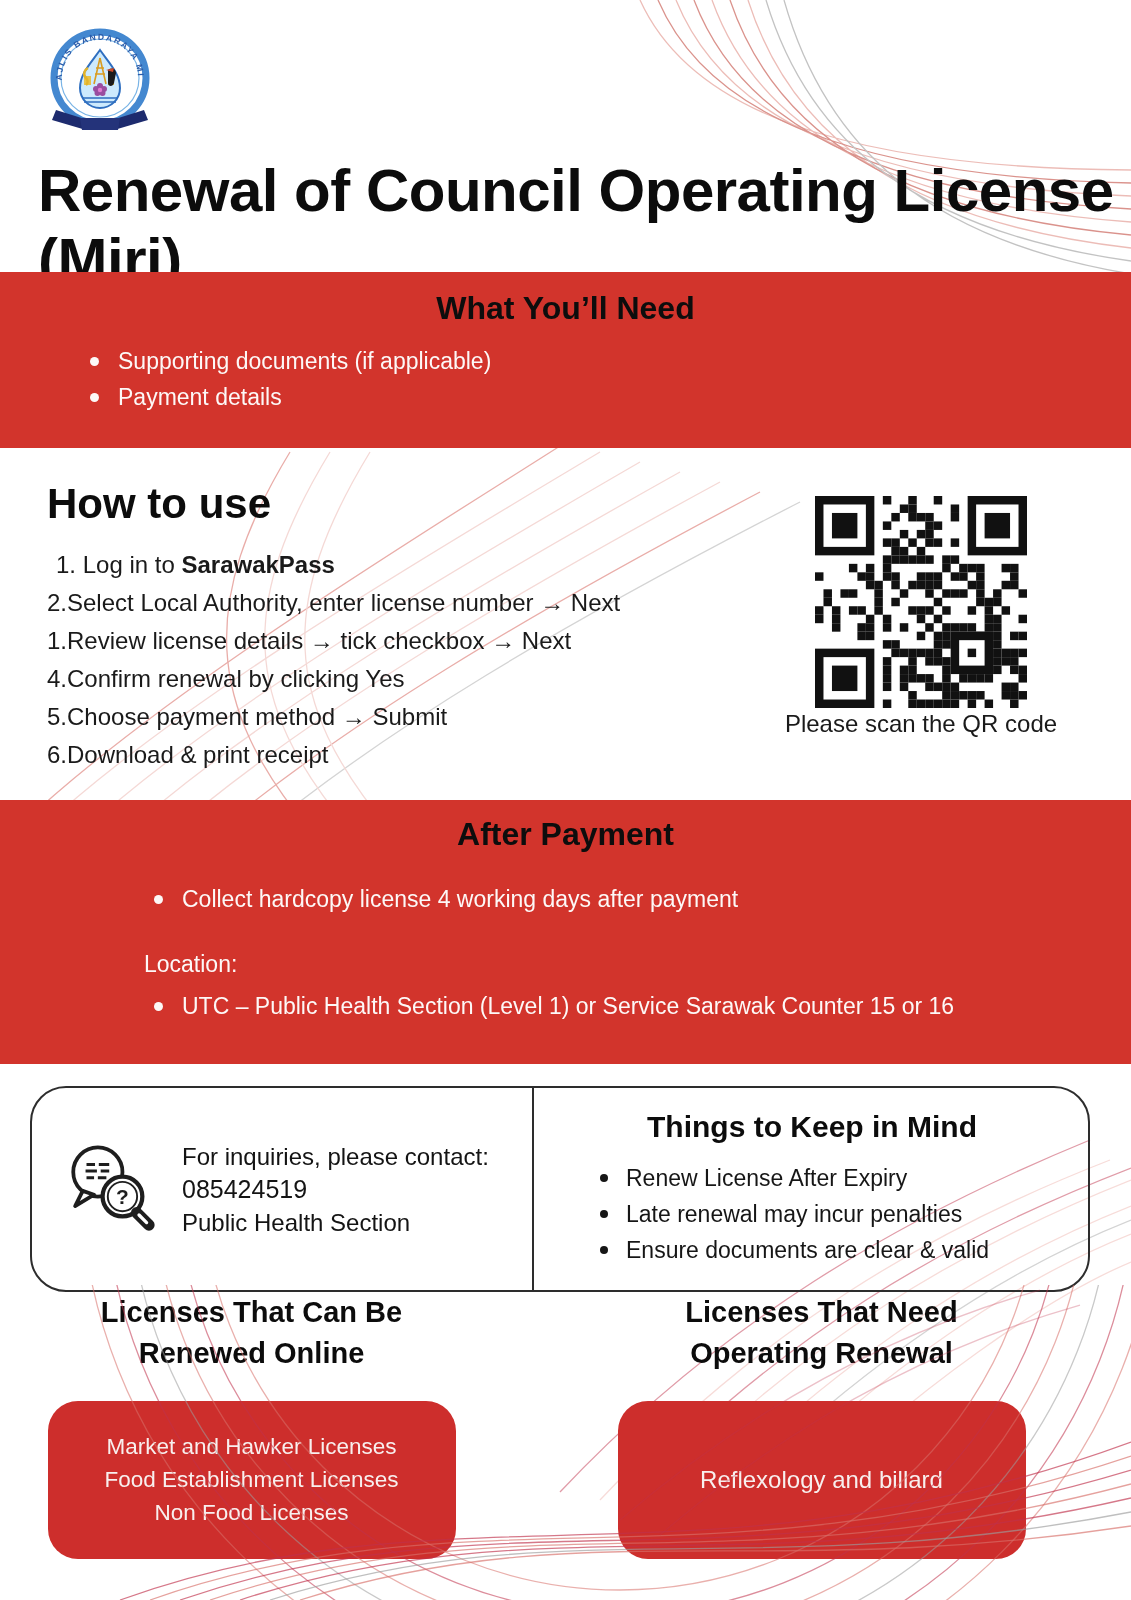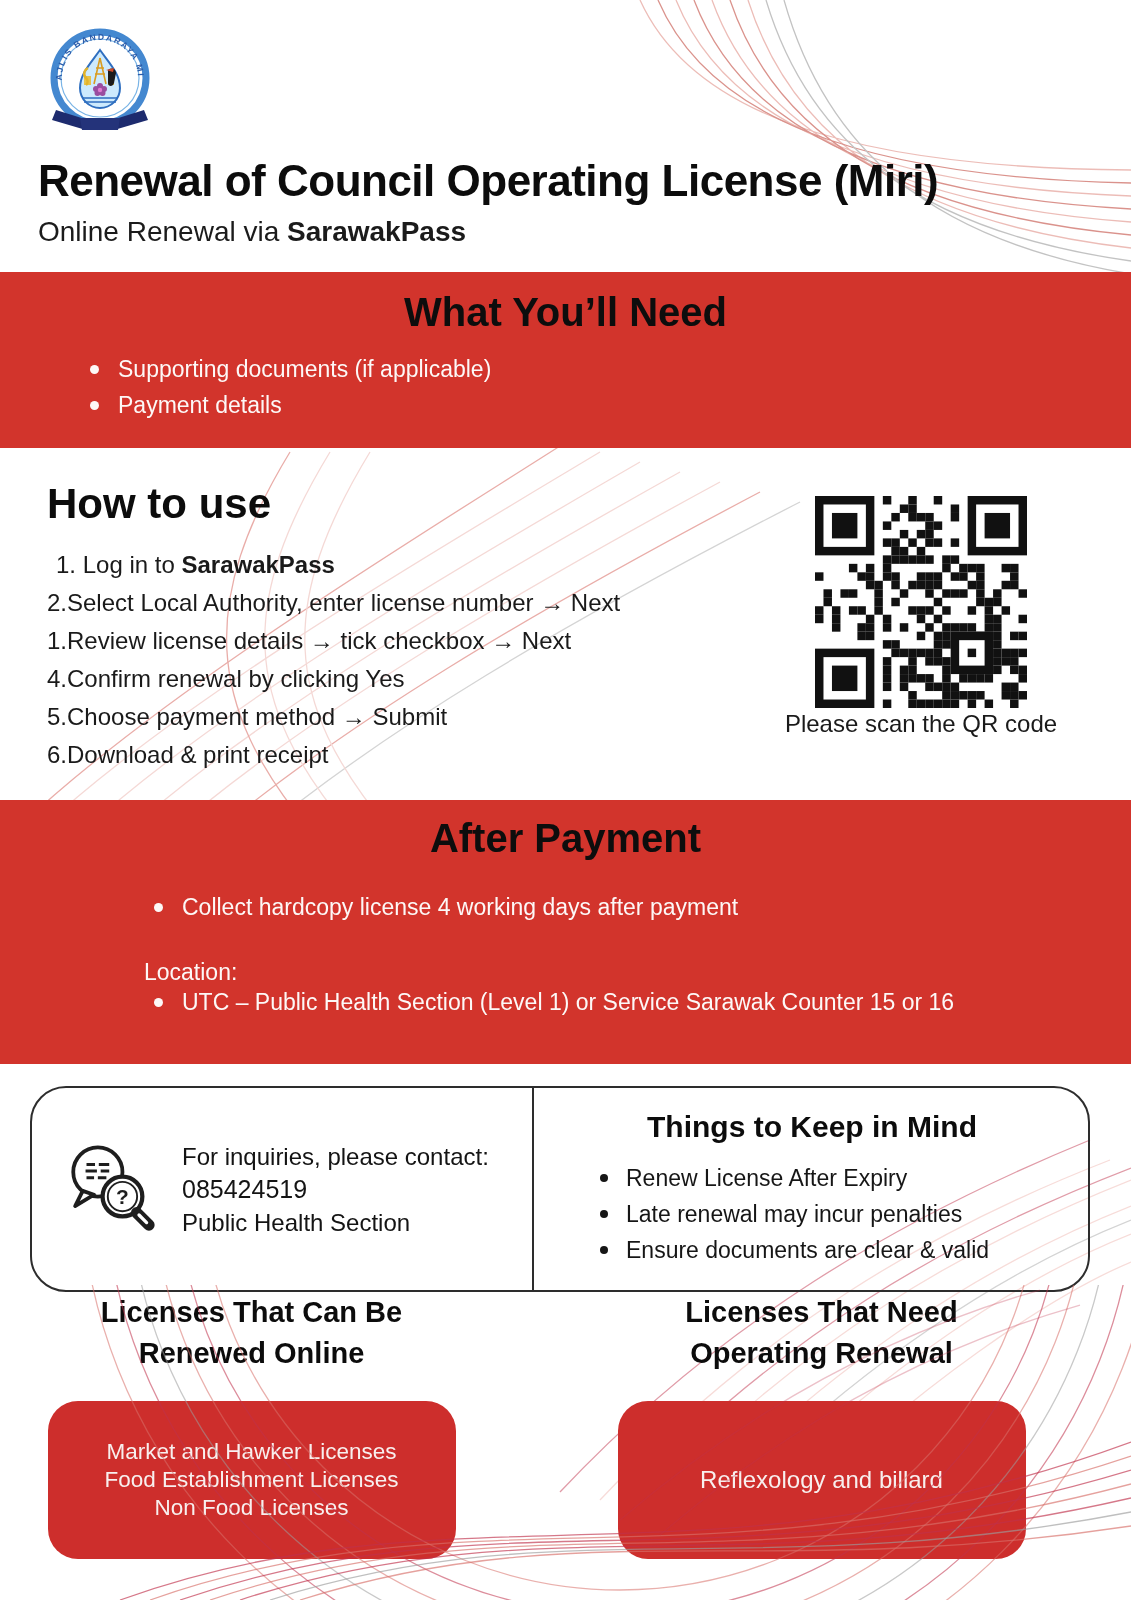"Renewal of Council Operating License" .title-block h1 { font-size: 44px -> 60px }
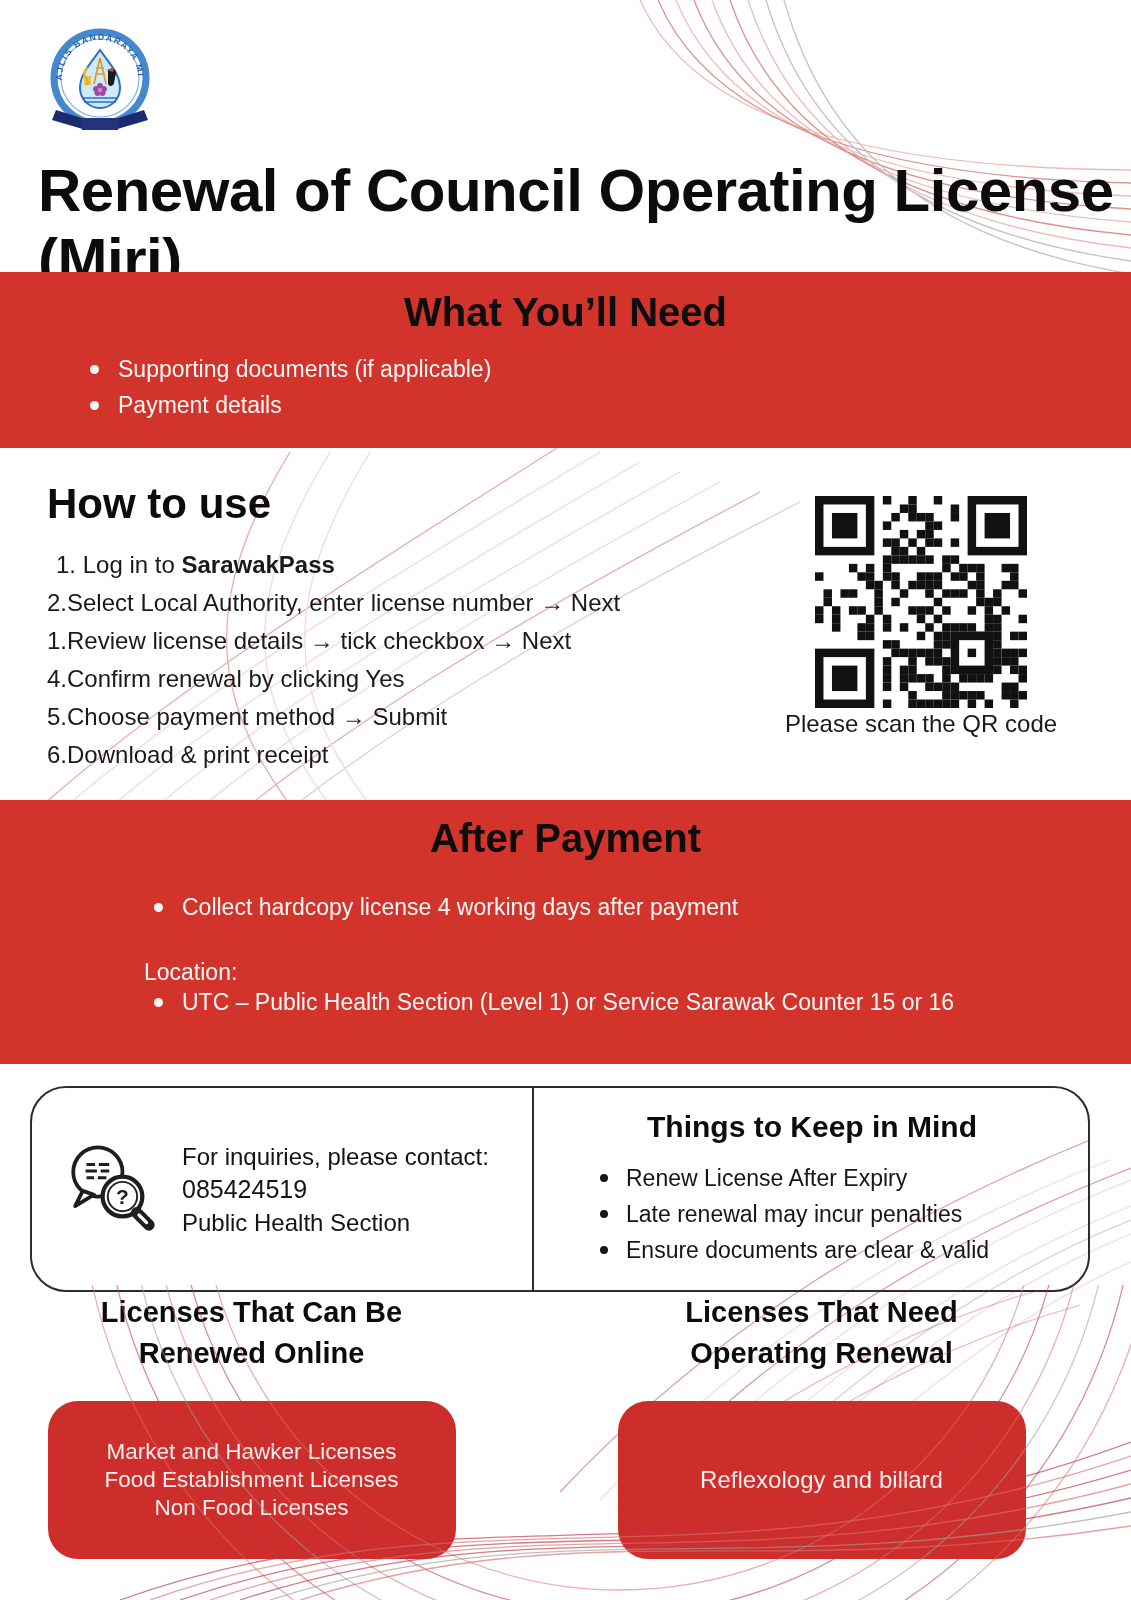"What You’ll Need" .banner h2 { font-size: 40px -> 32px }
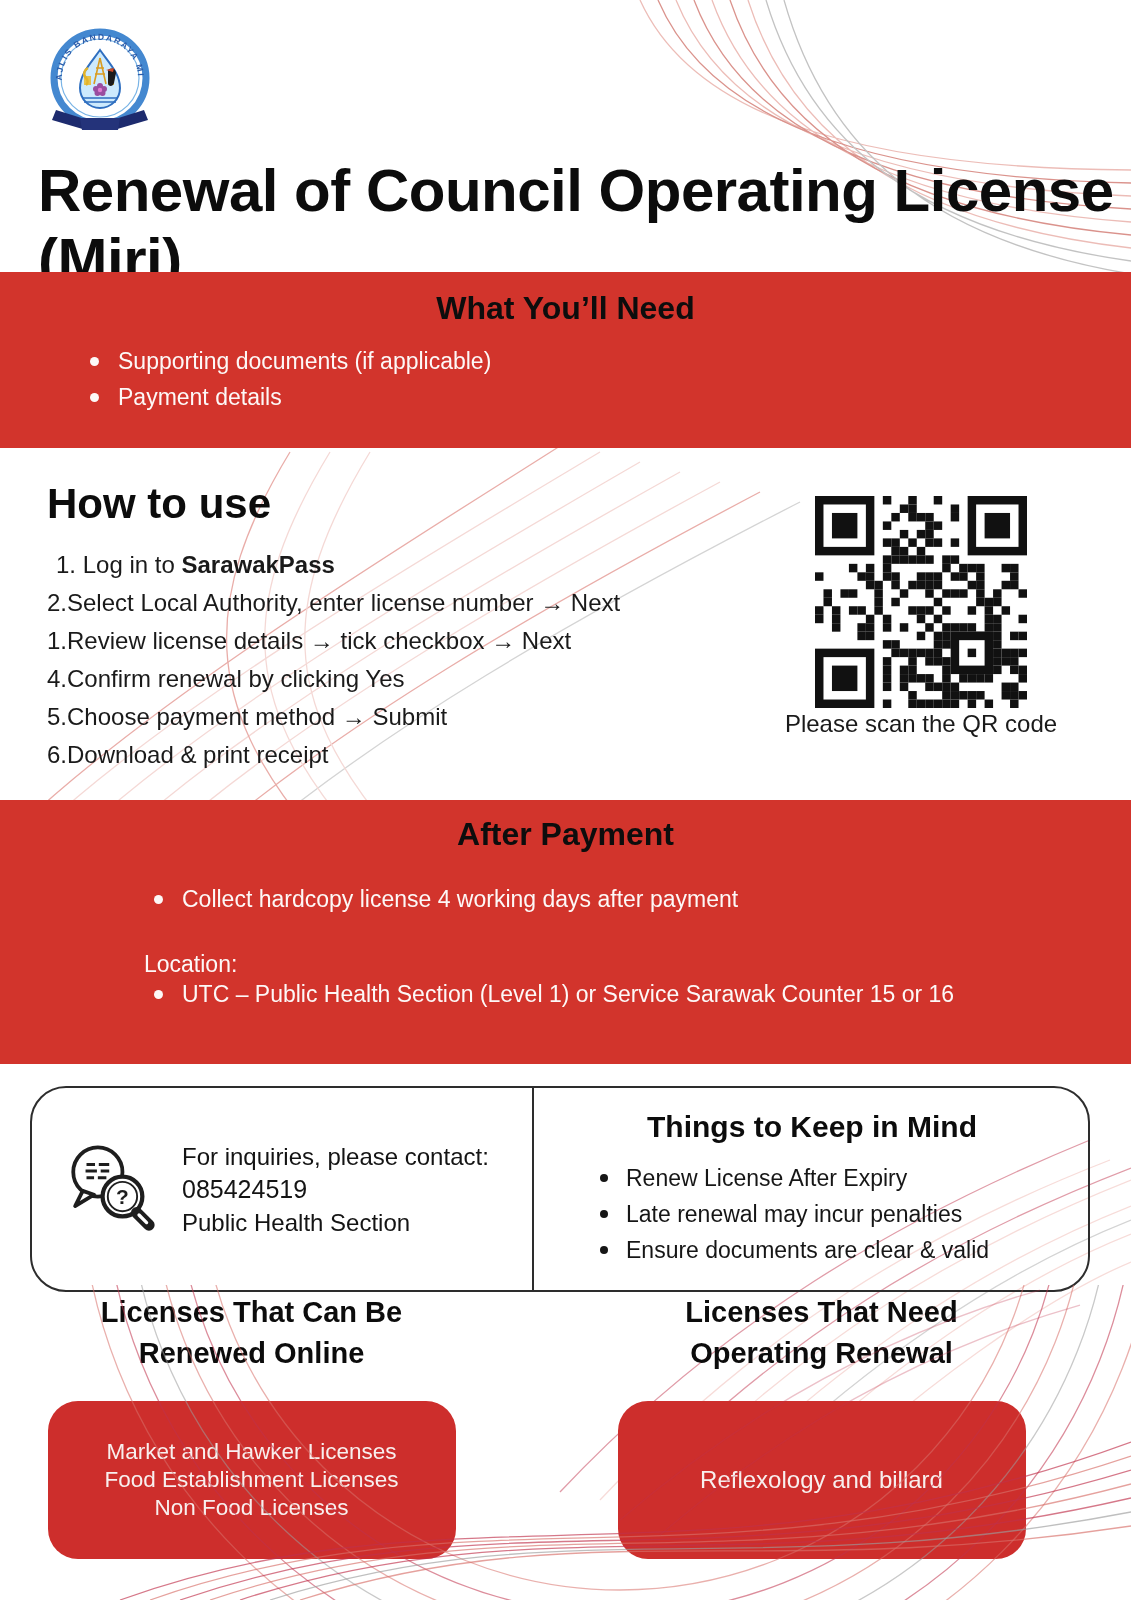"UTC – Public Health Section" .b2-second { margin-top: 0 -> 12px }
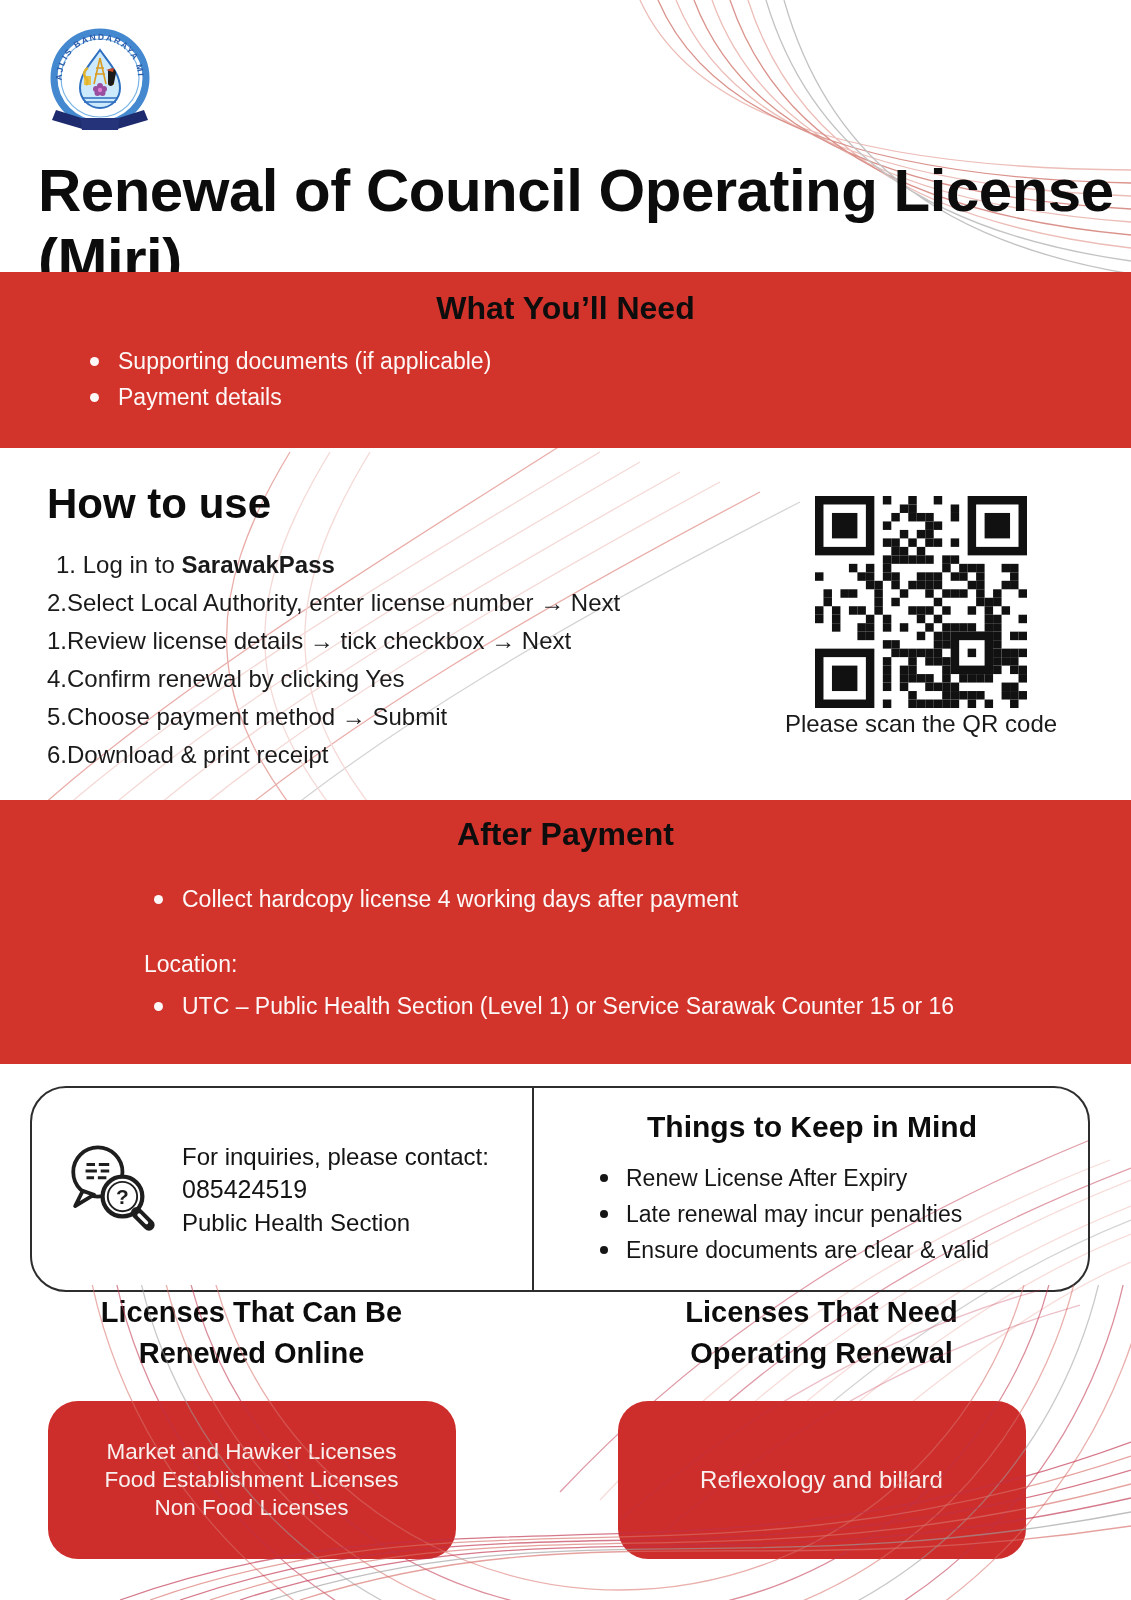"Market and Hawker Licenses" .redcard { gap: none -> 5px }
